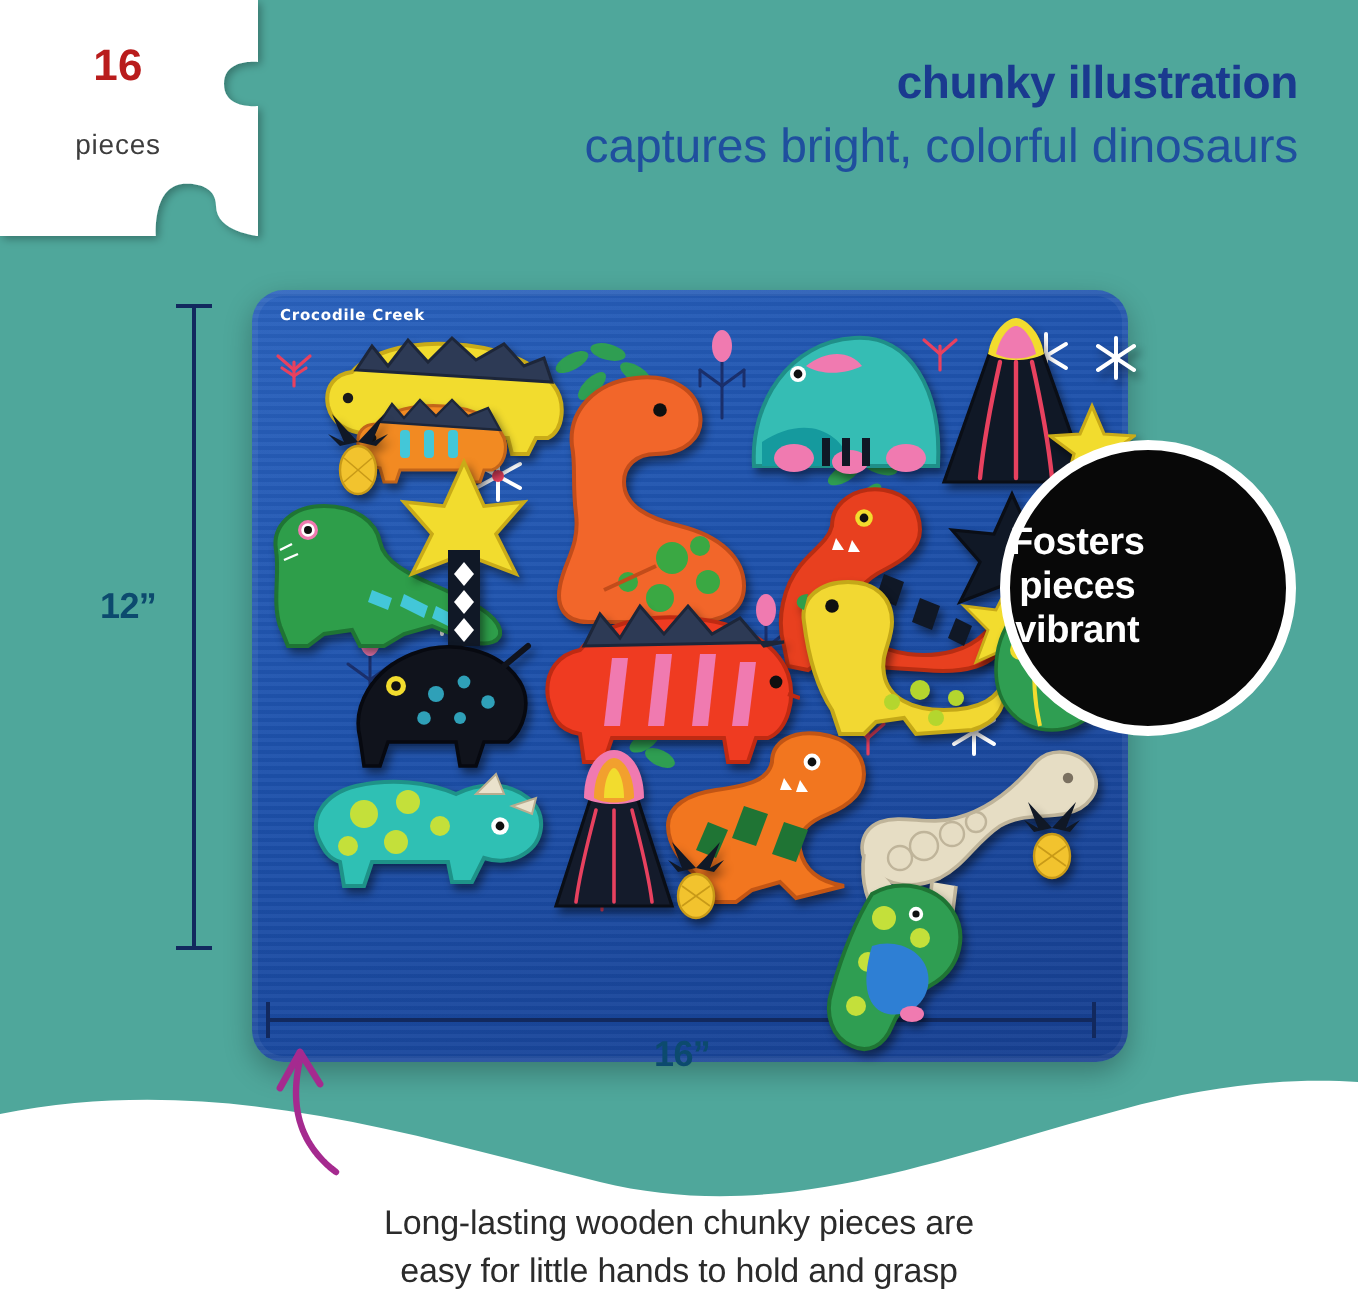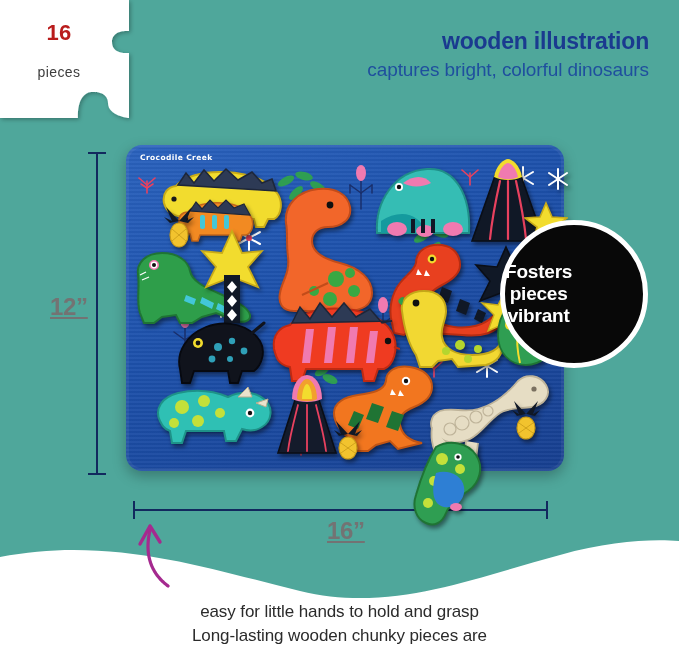"wooden illustration" div.headline-main { text: wooden -> chunky }
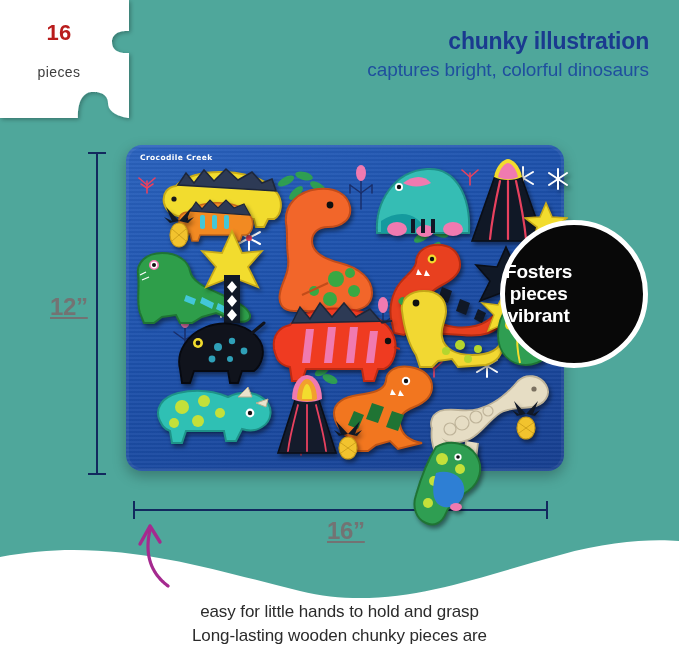"captures bright, colorful dinosaurs" .headline-sub { font-size: 19px -> 24px }
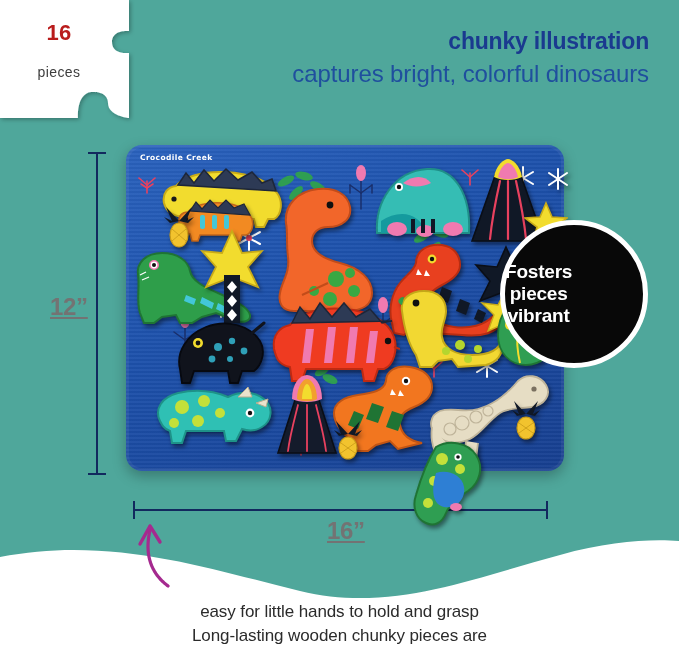"Crocodile Creek" .board-wrap { height: 326px -> 386px }
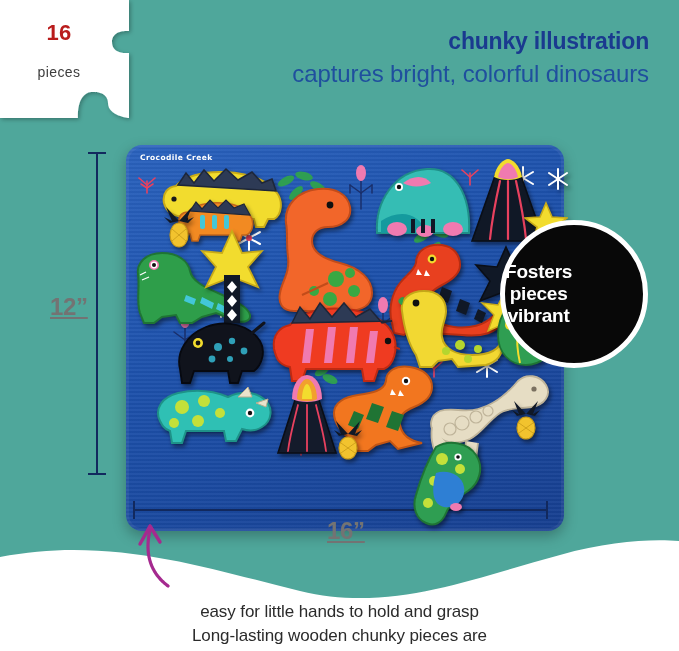"12”" .dim { color: #737373 -> #0c4a6e; font-size: 24px -> 18px; text-decoration: underline -> none }
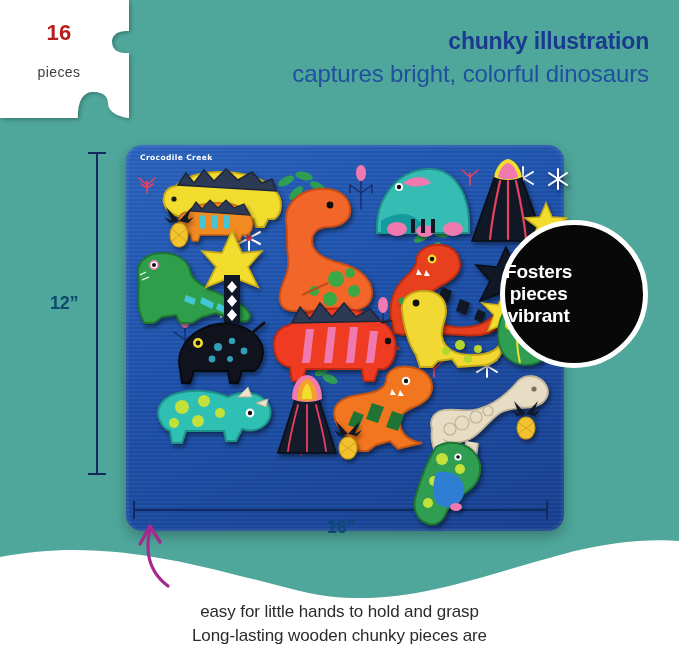"easy for little hands to" div { order: before "Long-lasting wooden chunky pieces are" -> after "Long-lasting wooden chunky pieces are" }
